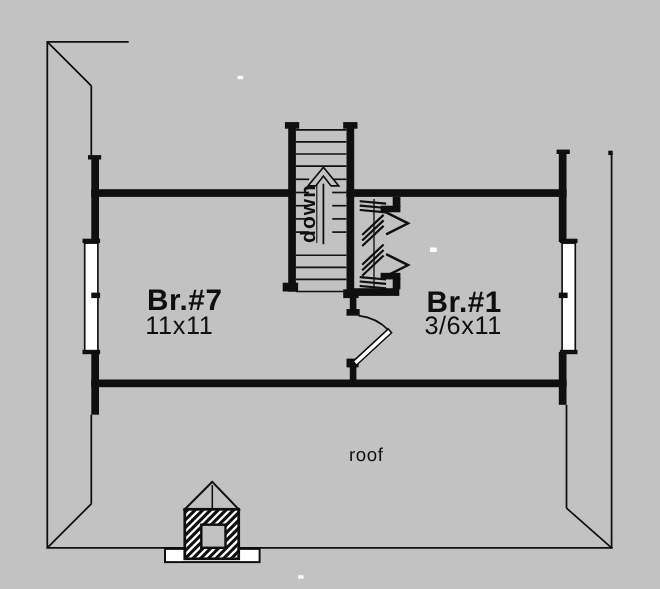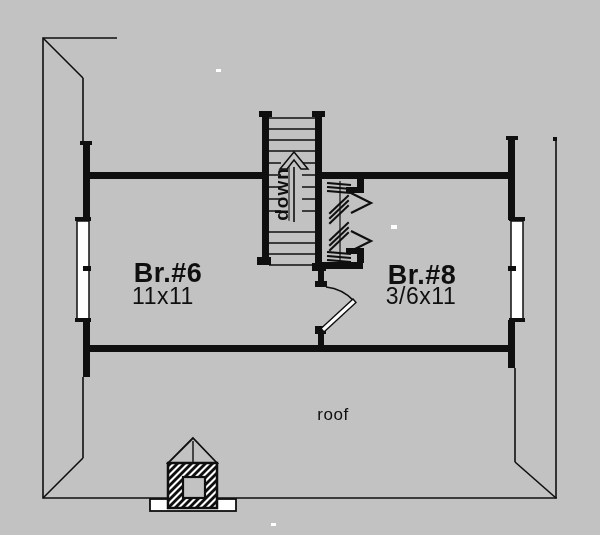"Br.#6" div.lbl { text: 6 -> 7 }
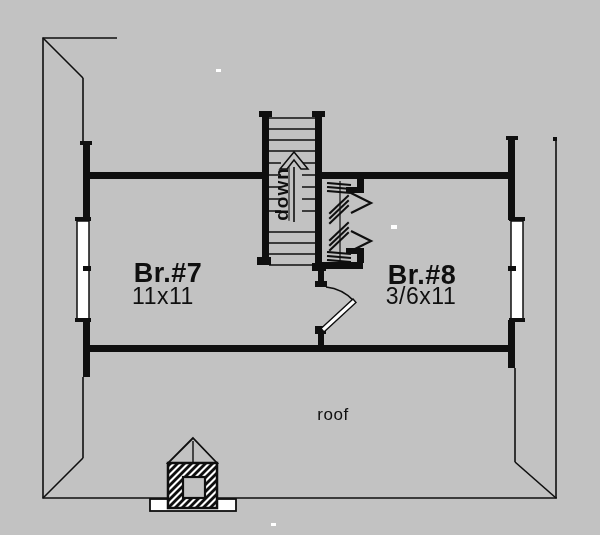"Br.#8" div.lbl { text: 8 -> 1 }
